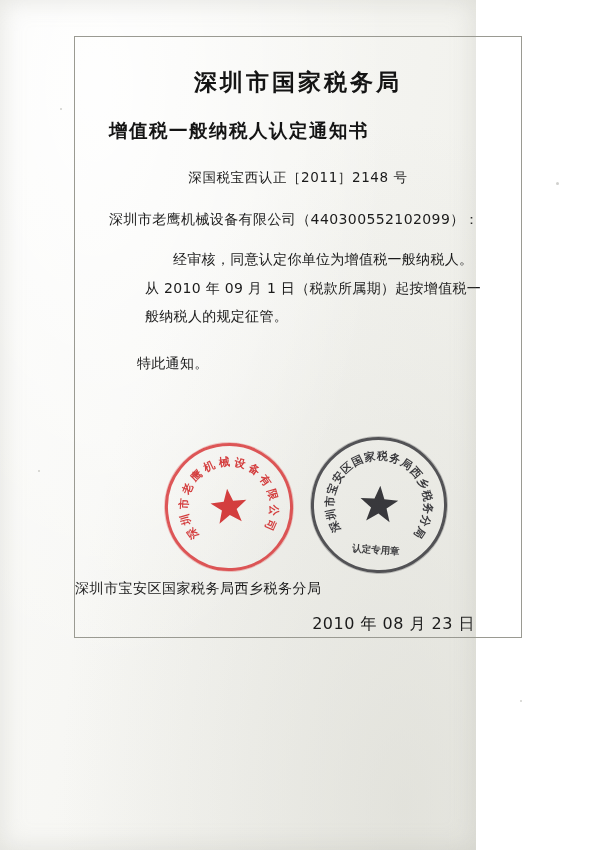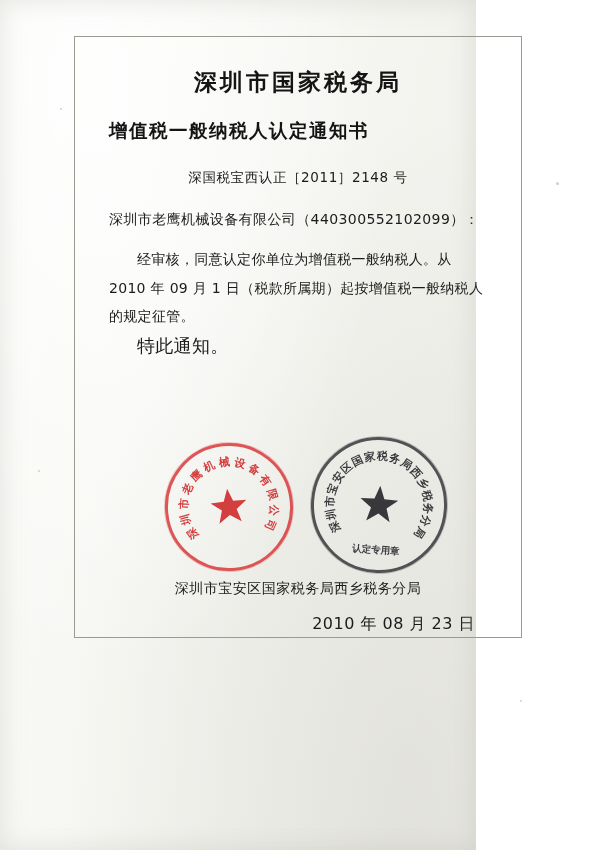"经审核，同意认定你单位为增值税一般纳税人。从 2010 年 09 月" .body-para { margin-left: none -> 36px }
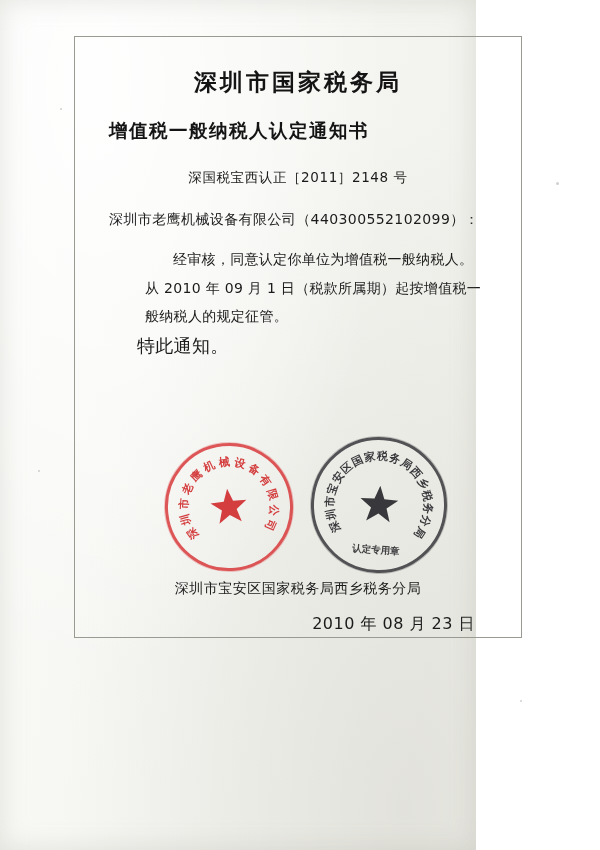"特此通知。" .notice-line { font-size: 18px -> 14px; margin-top: 3px -> 24px }
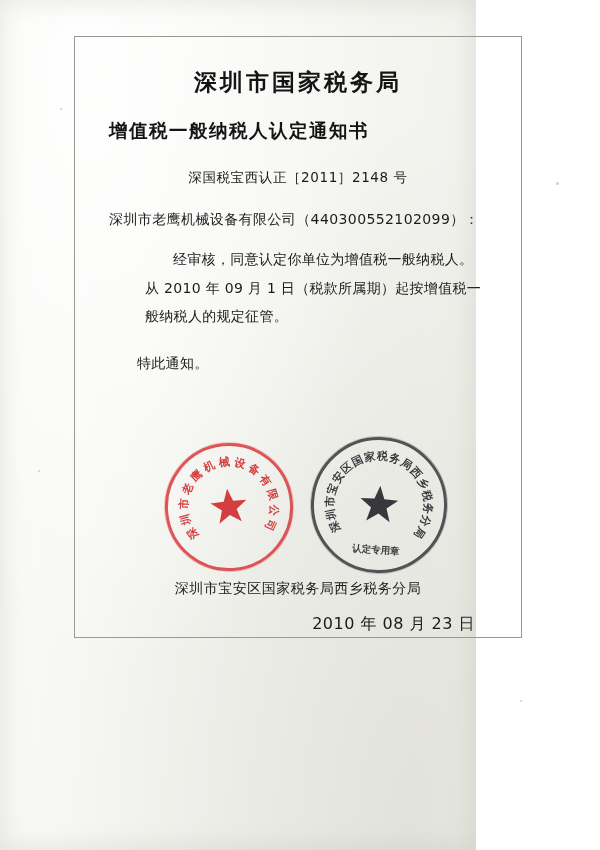"深圳市宝安区国家税务局西乡税务分局" .issuer { text-align: center -> left }
